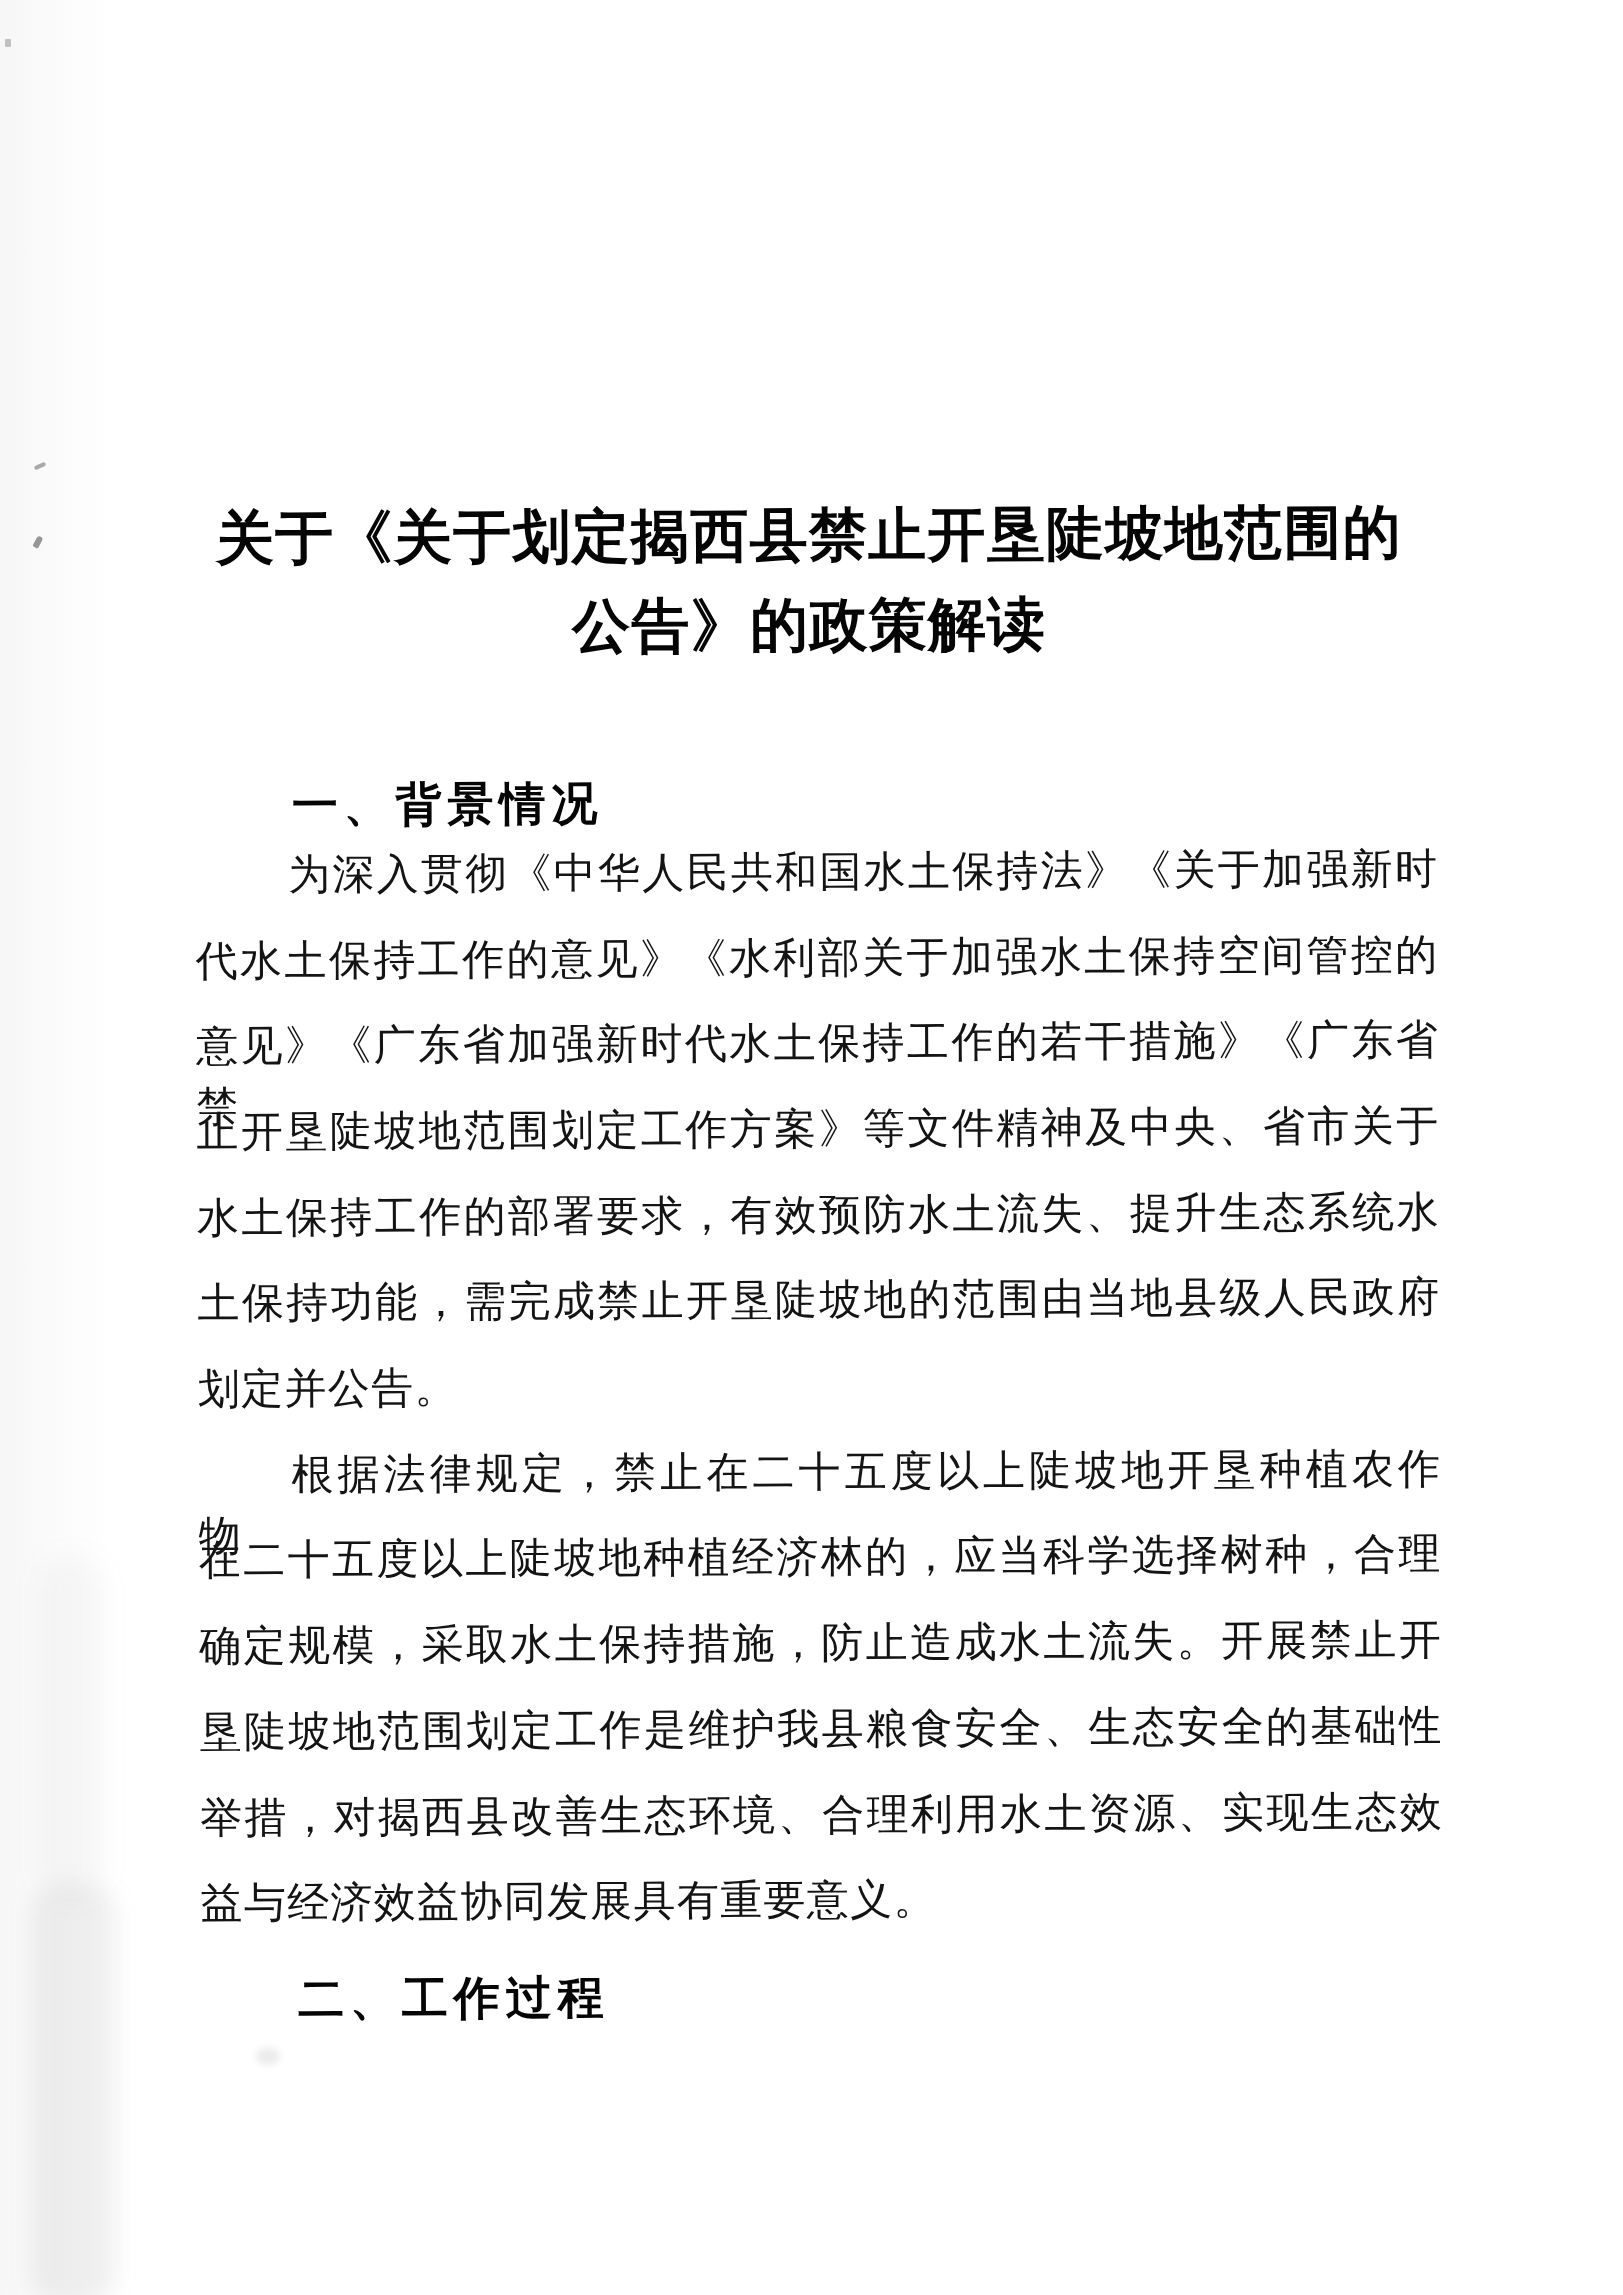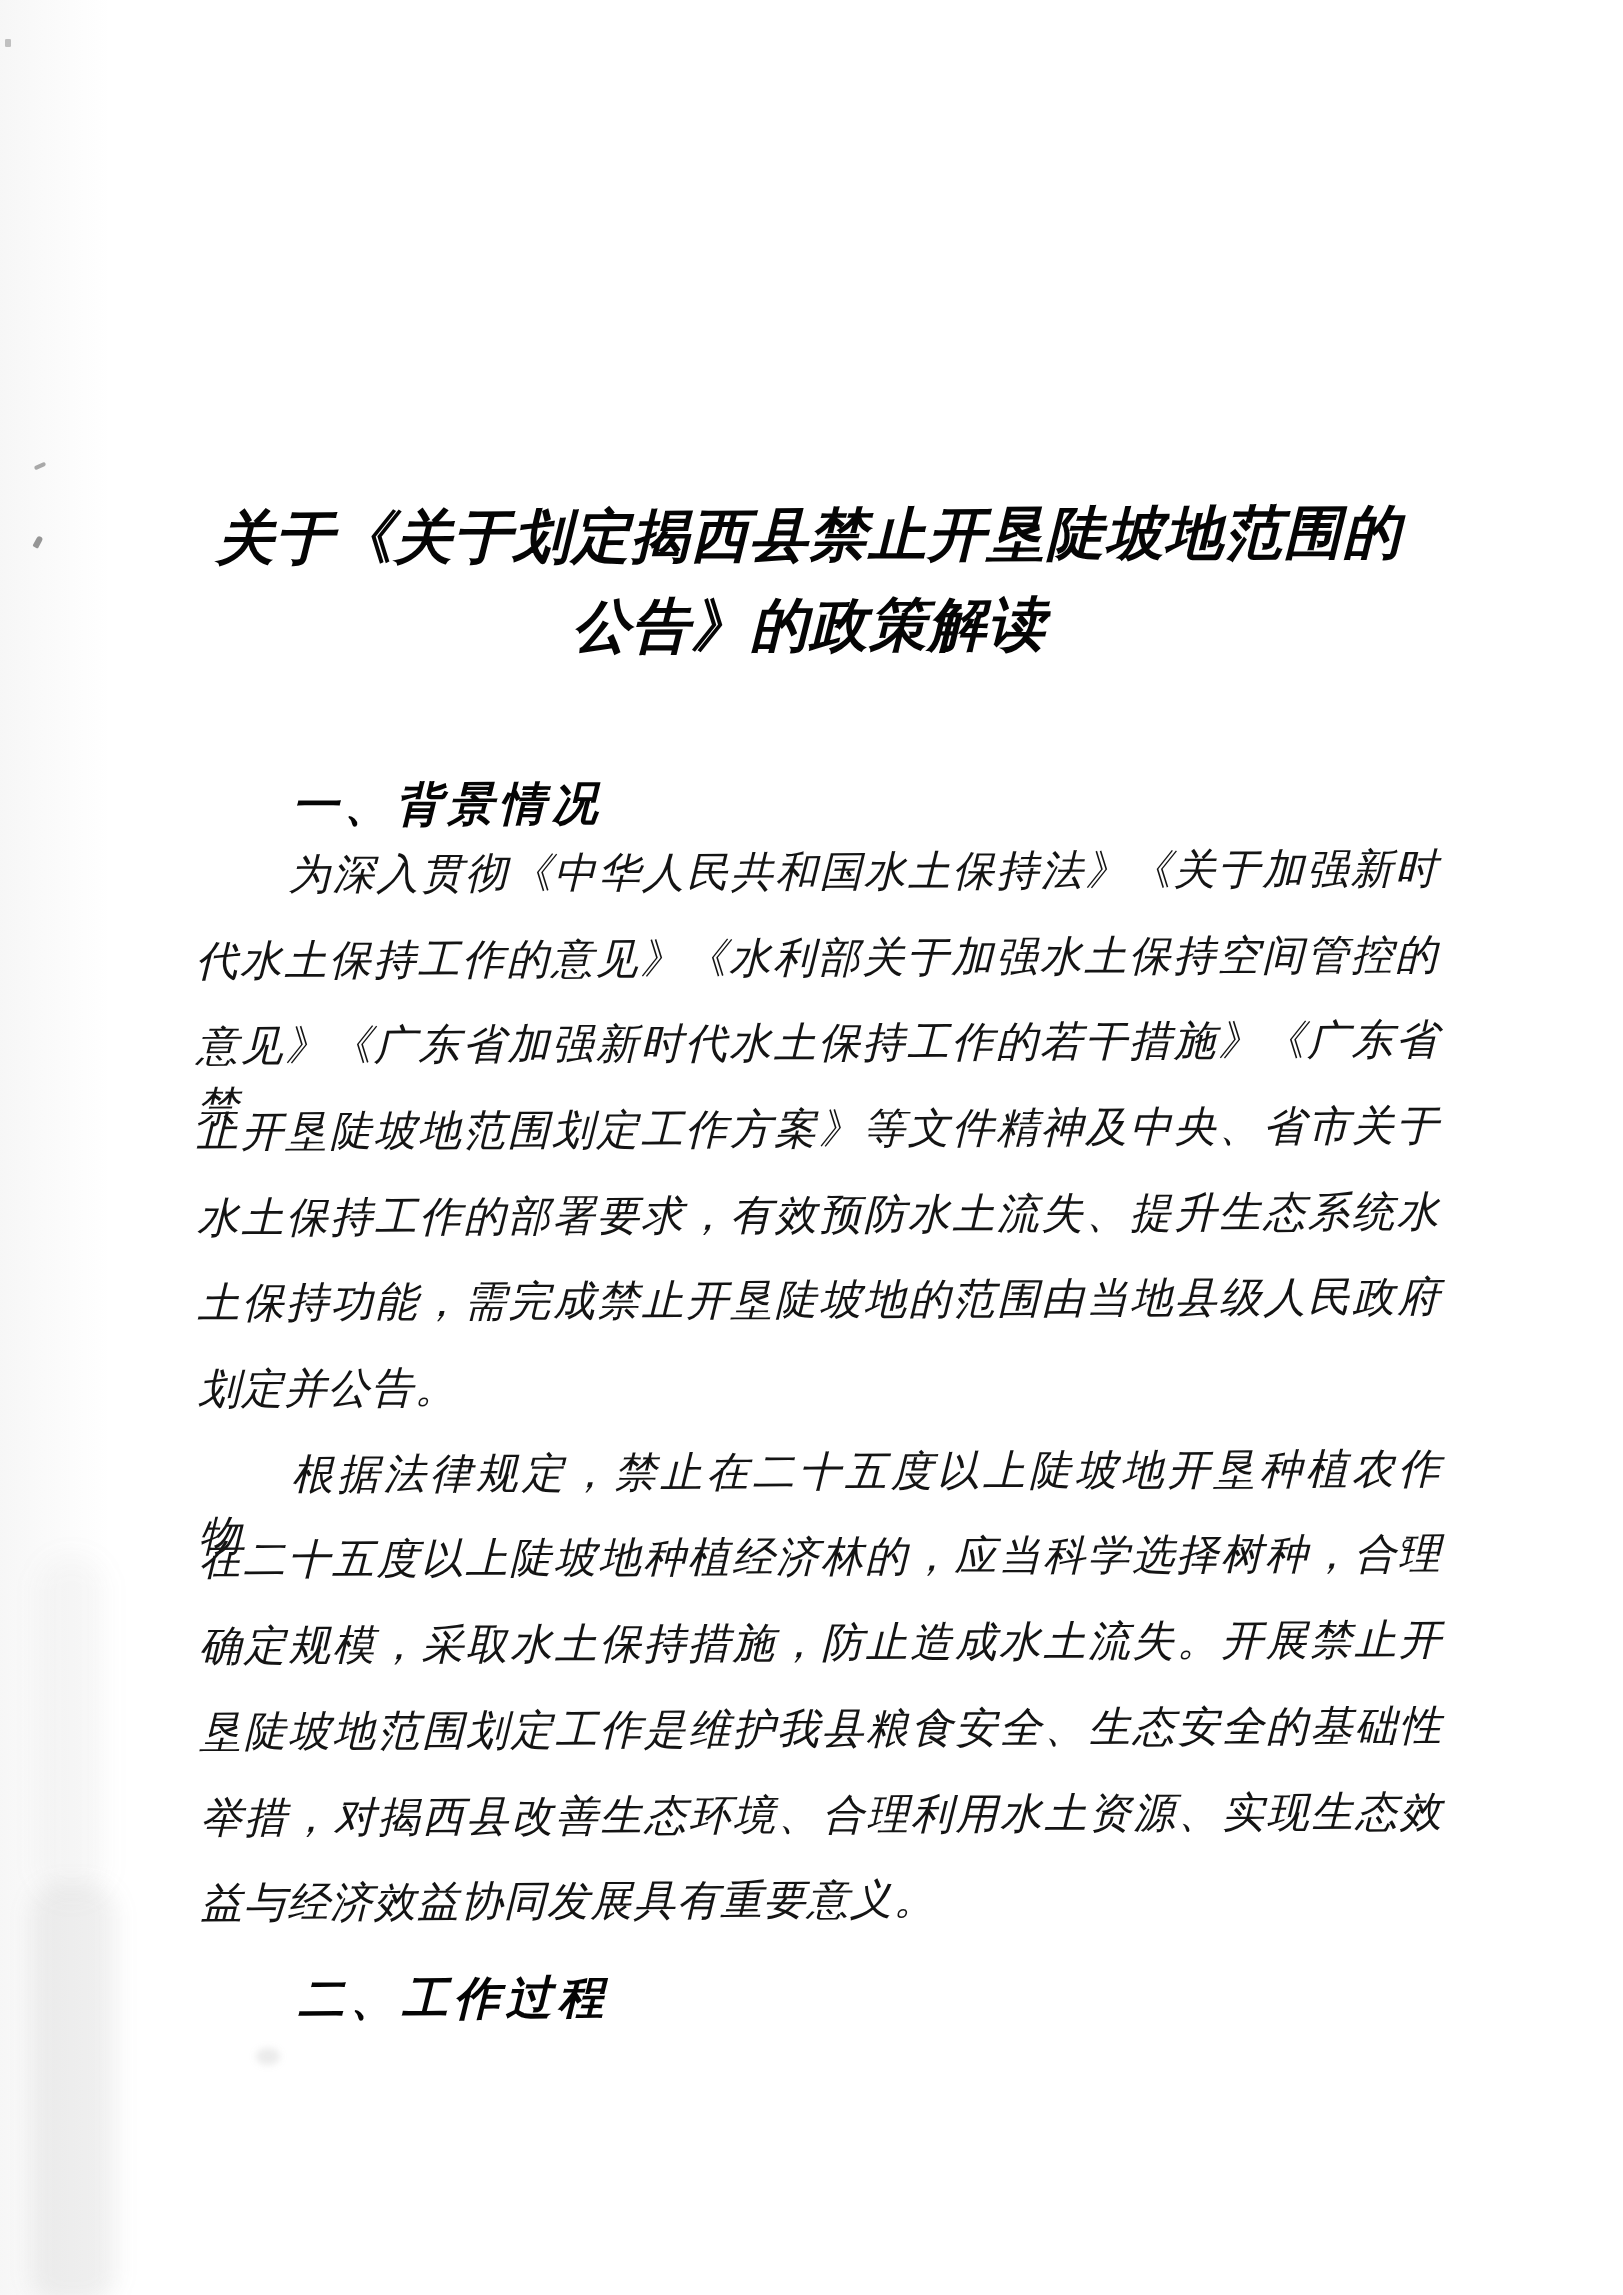"关于《关于划定揭西县禁止开垦陡坡地范围的" .page { font-style: italic -> none }
